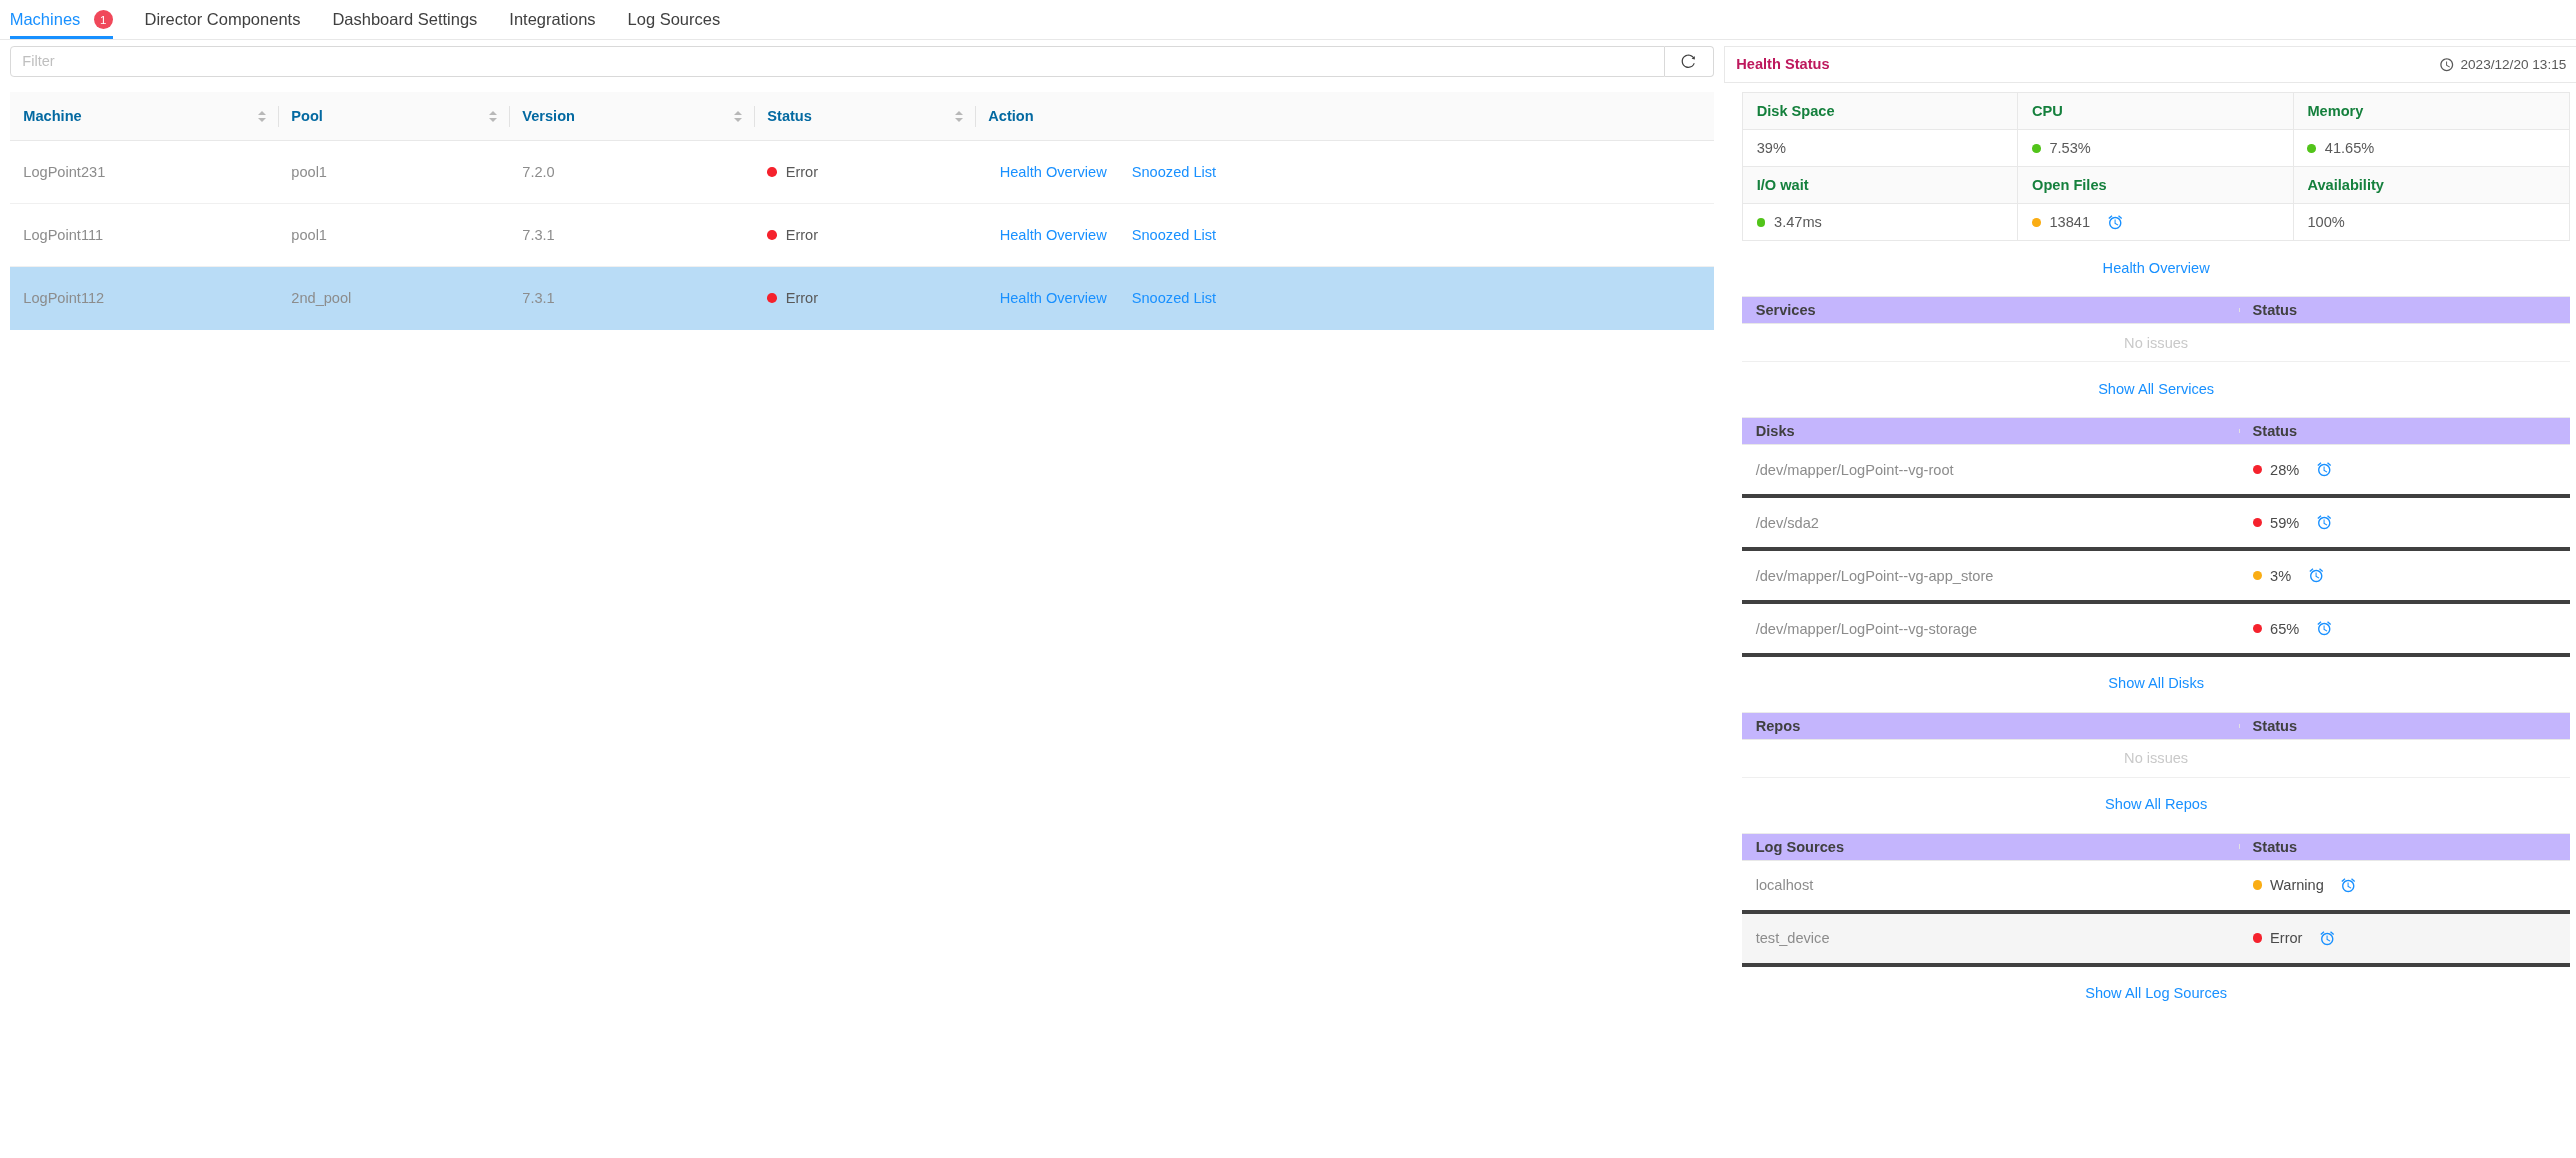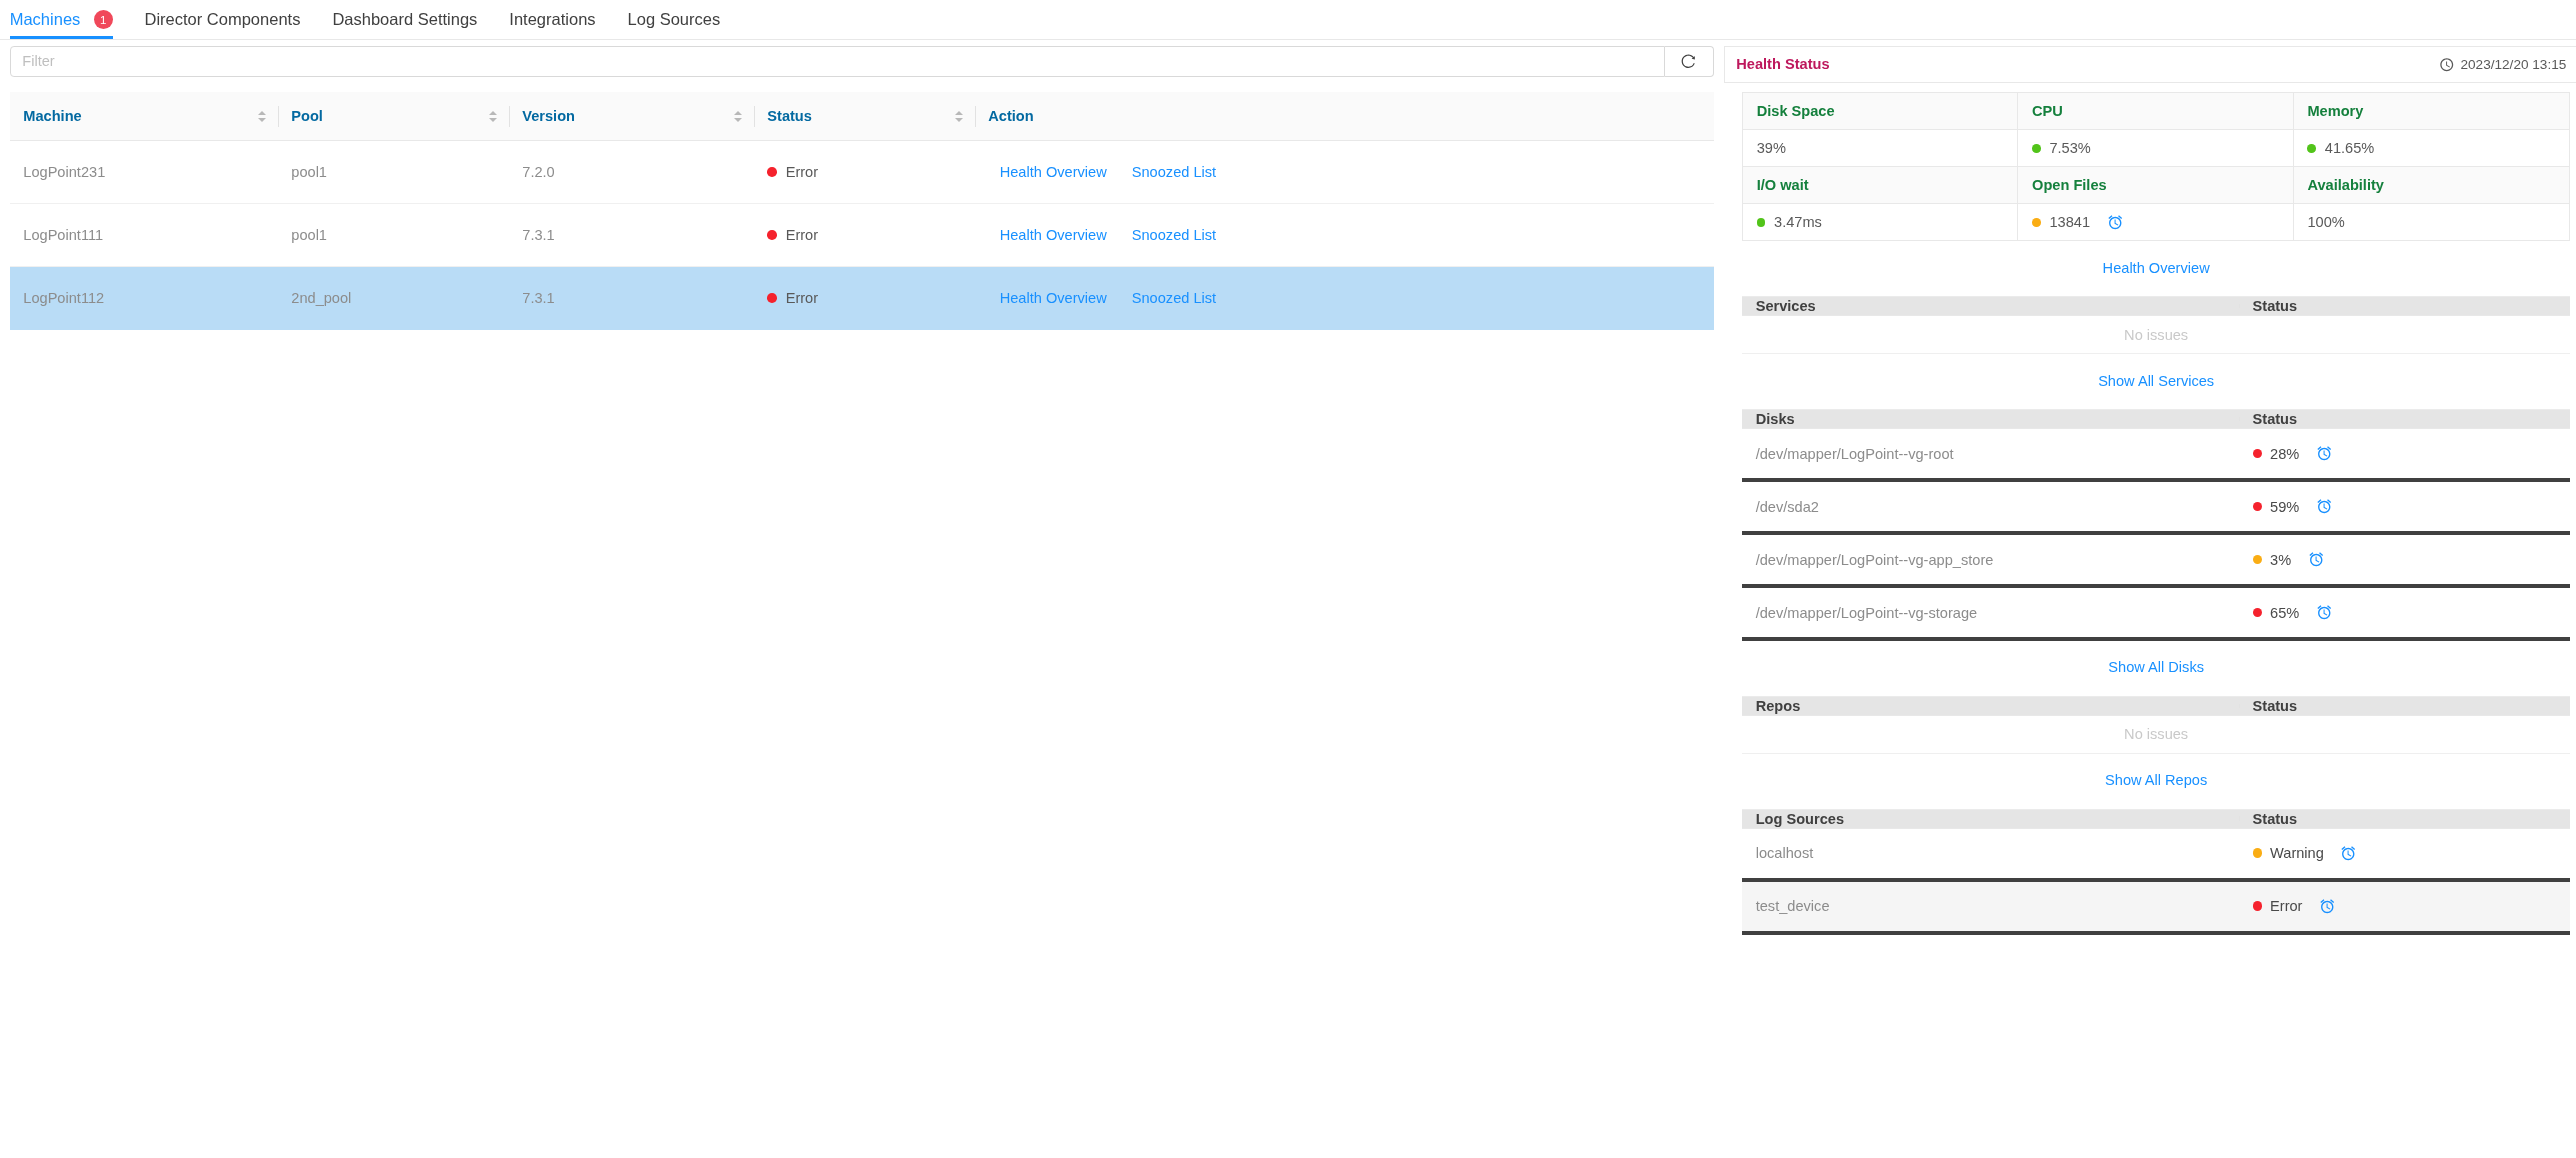"Services" .sec-head { background: #e5e5e5 -> #c4b5fd; height: 20px -> 28px }
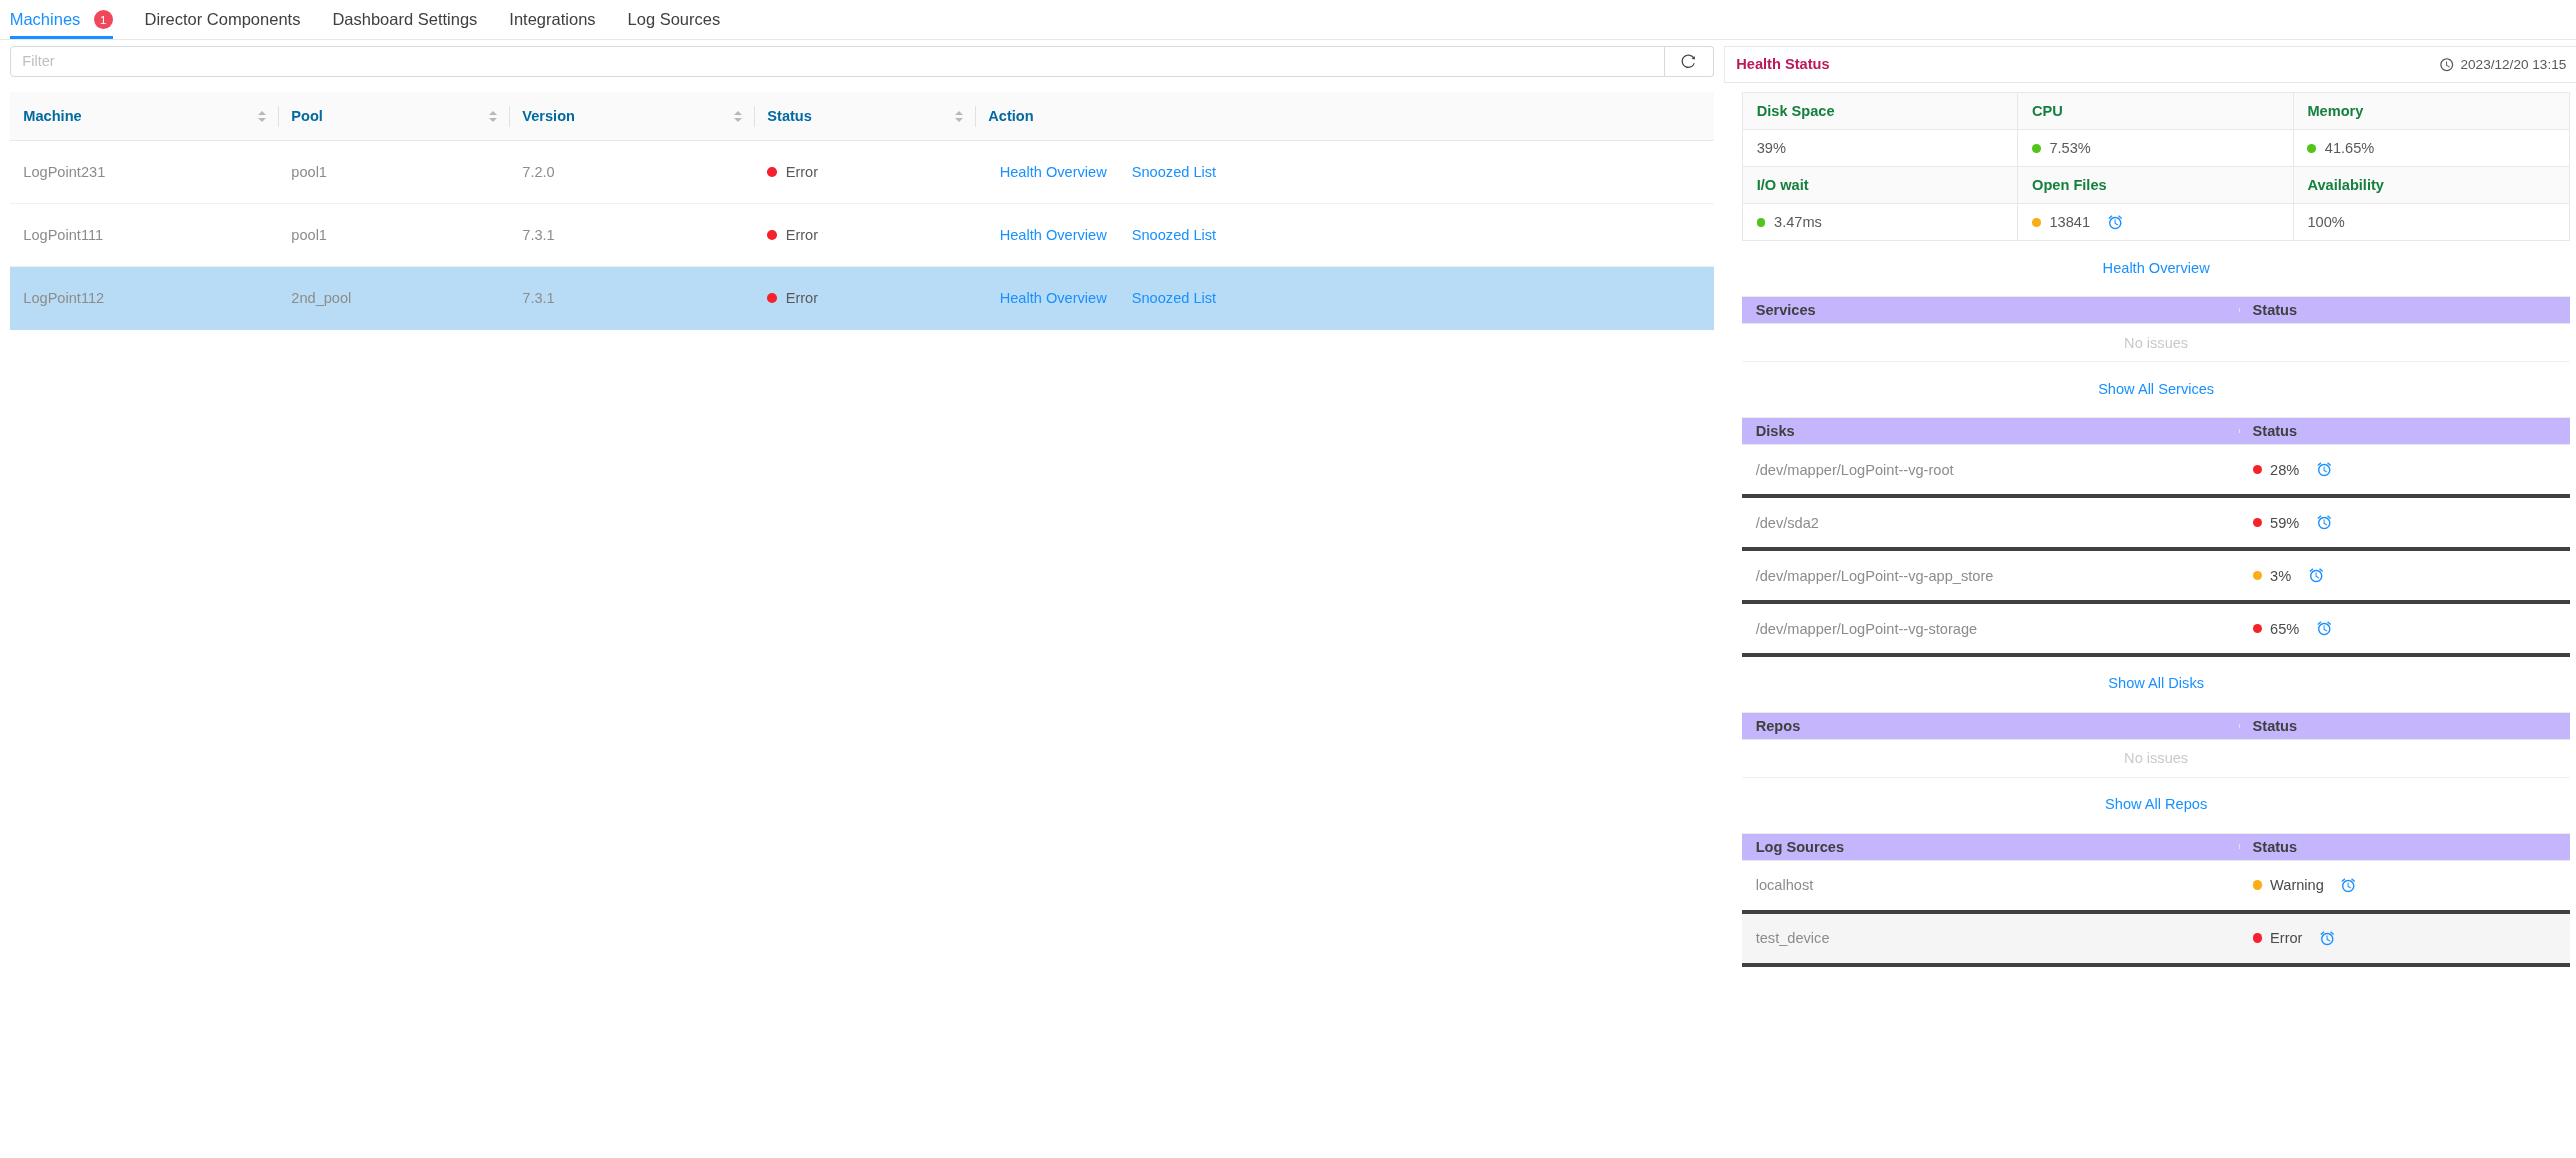"Show All Log Sources" div.link-row { html: none -> <div> <a>Show All Log Sources</a> </div> }
